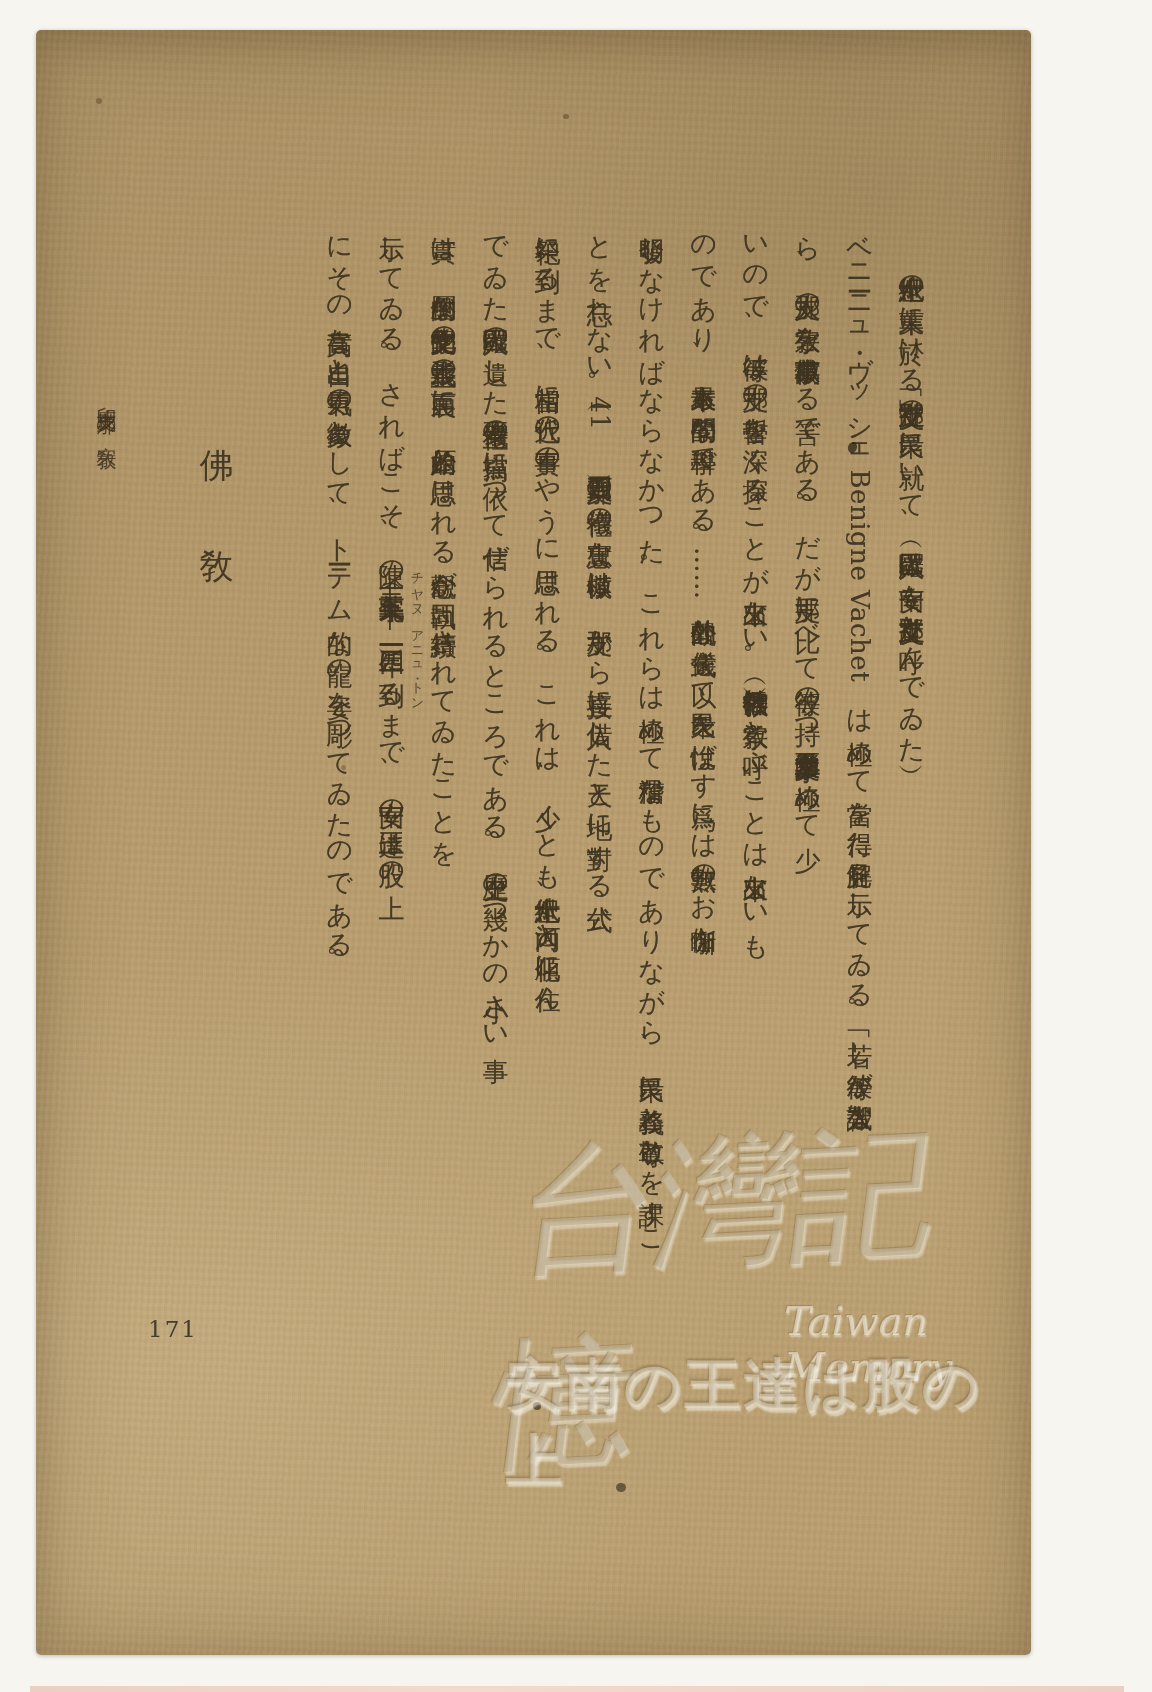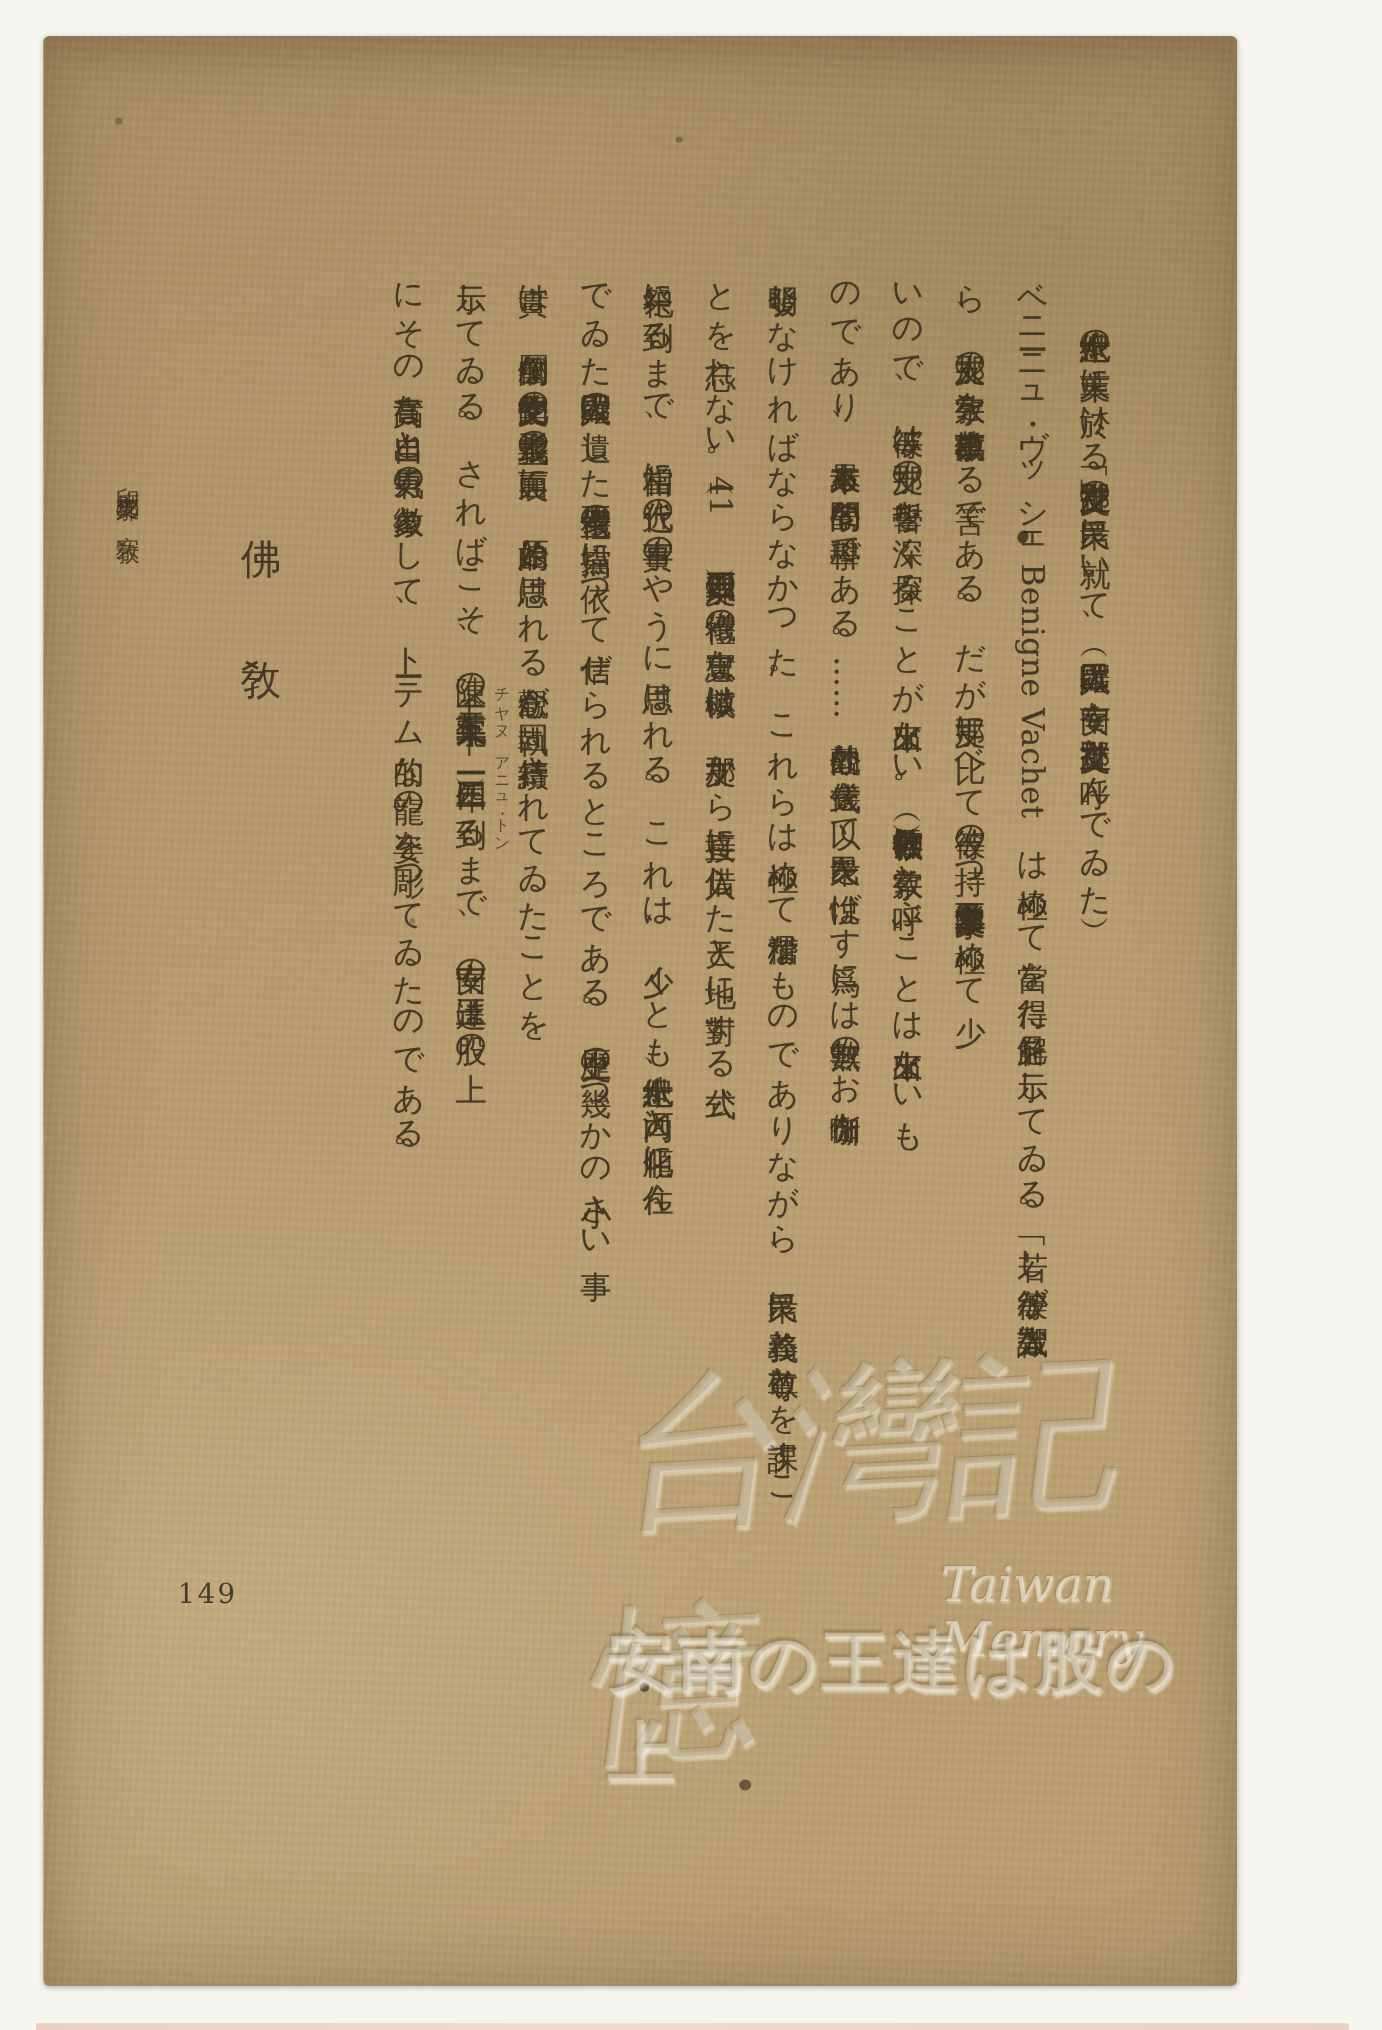"149" div.page-number { text: 149 -> 171 }
